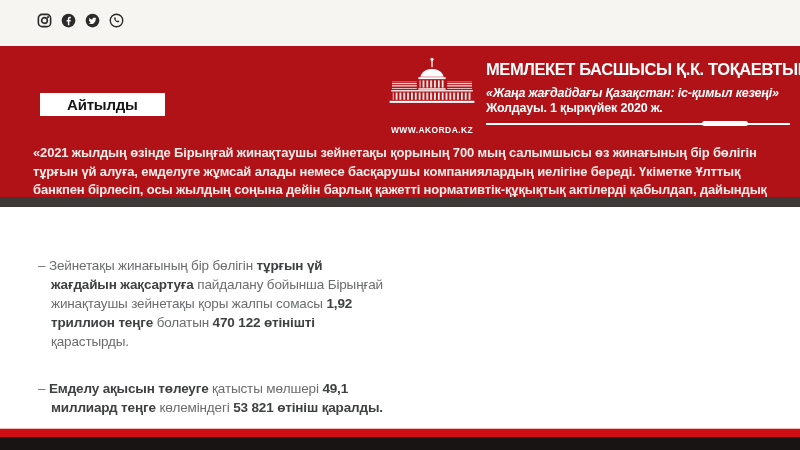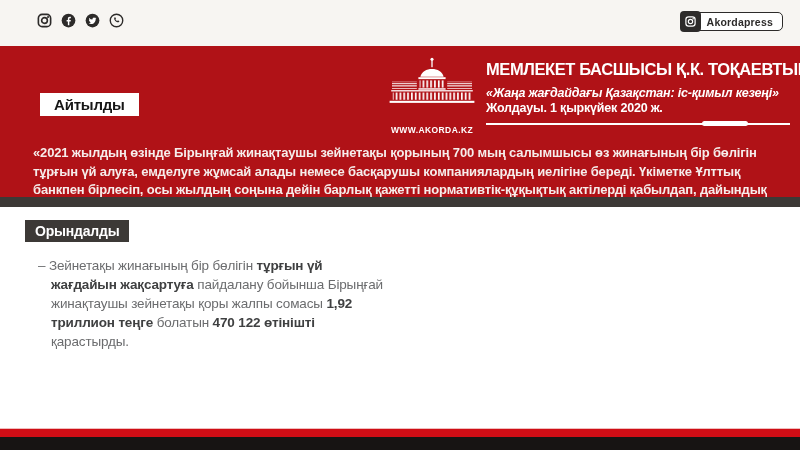"Akordapress" div.badge { html: <div> <span> <svg> <rect></rect> <circle></circle> <circle></circle> </svg> </span> <span>Akordapress</span> </div> -> none }
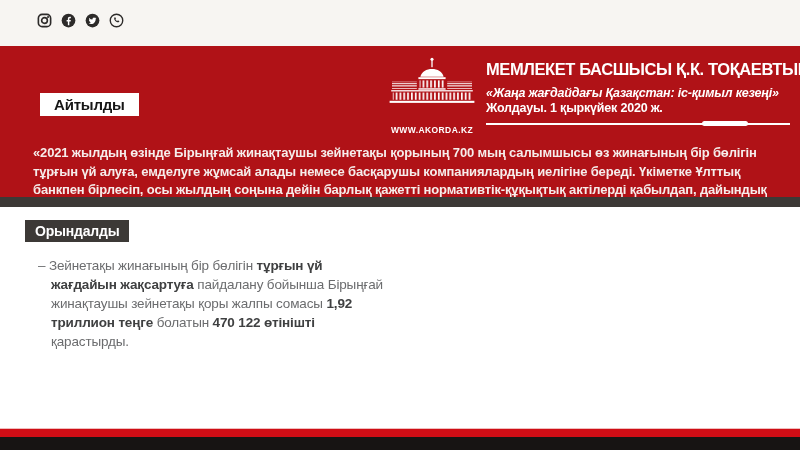"Айтылды" .said { padding: 3px 14px -> 3px 27px }
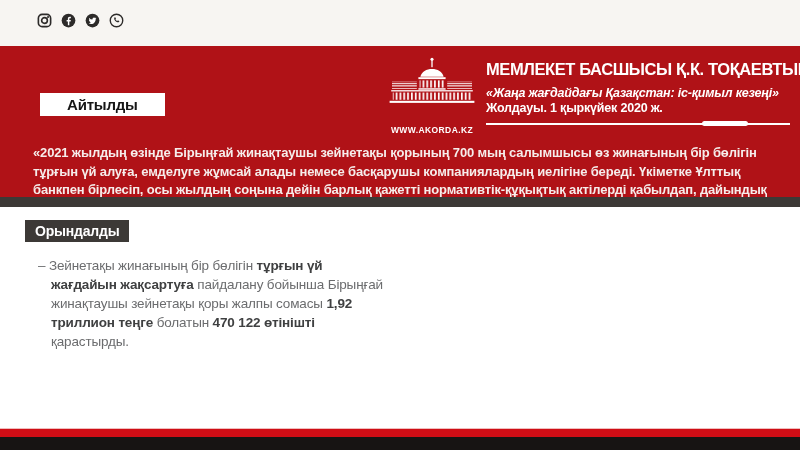"Орындалды" div.done { html: <div>Орындалды</div> -> none }
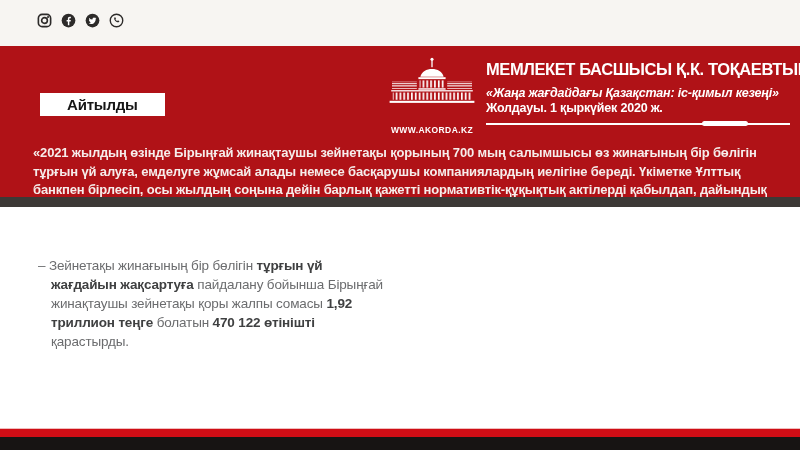"– Емделу ақысын төлеуге қатысты" div.bullet { html: none -> <div><span>– </span><span>Емделу ақысын төлеуге</span><span> қатысты мөлшері </span><span>49,1 миллиард теңге</span><span> көлеміндегі </span><span>53 821 өтініш қаралды.</span></div> }
